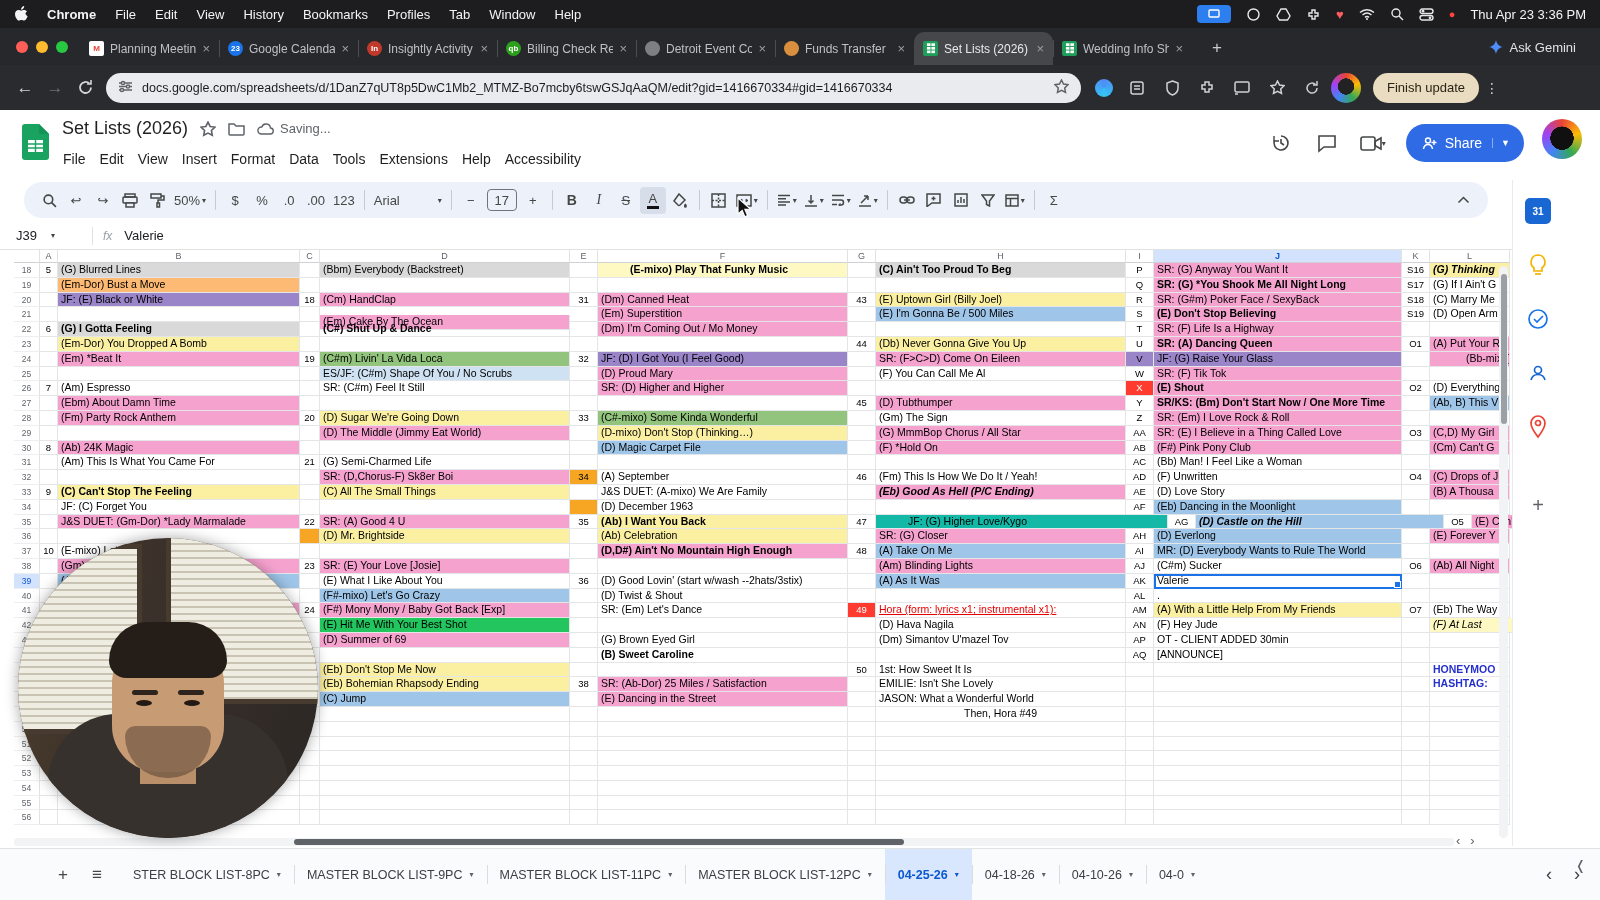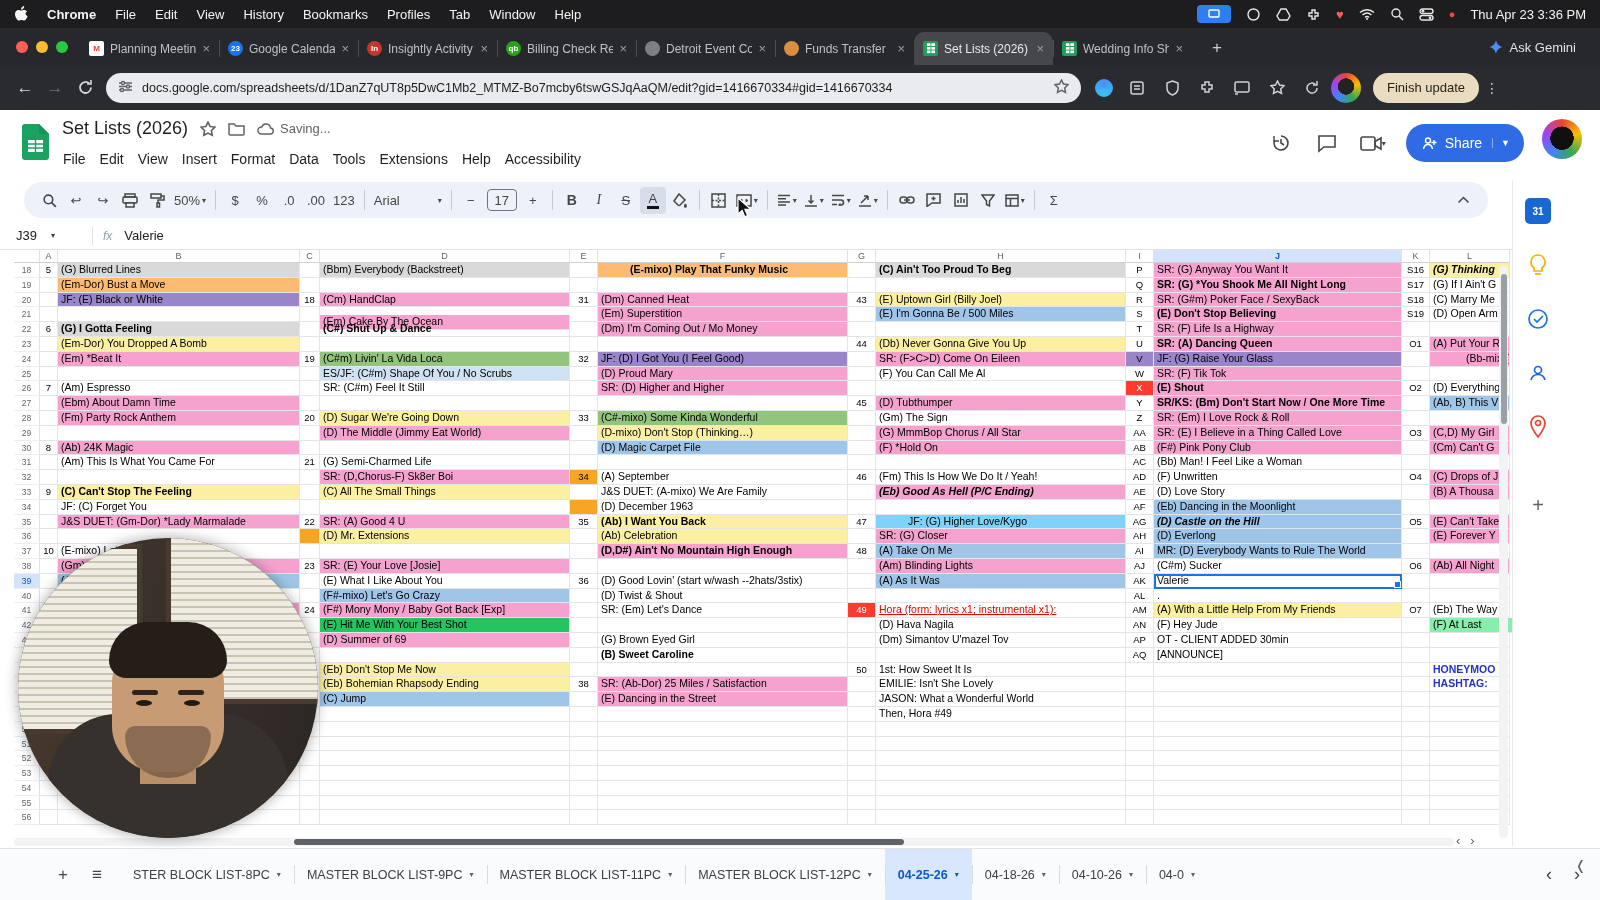"(E-mixo) Play That Funky Music" div.gcell { background: #fdba74 -> #fef9c3 }
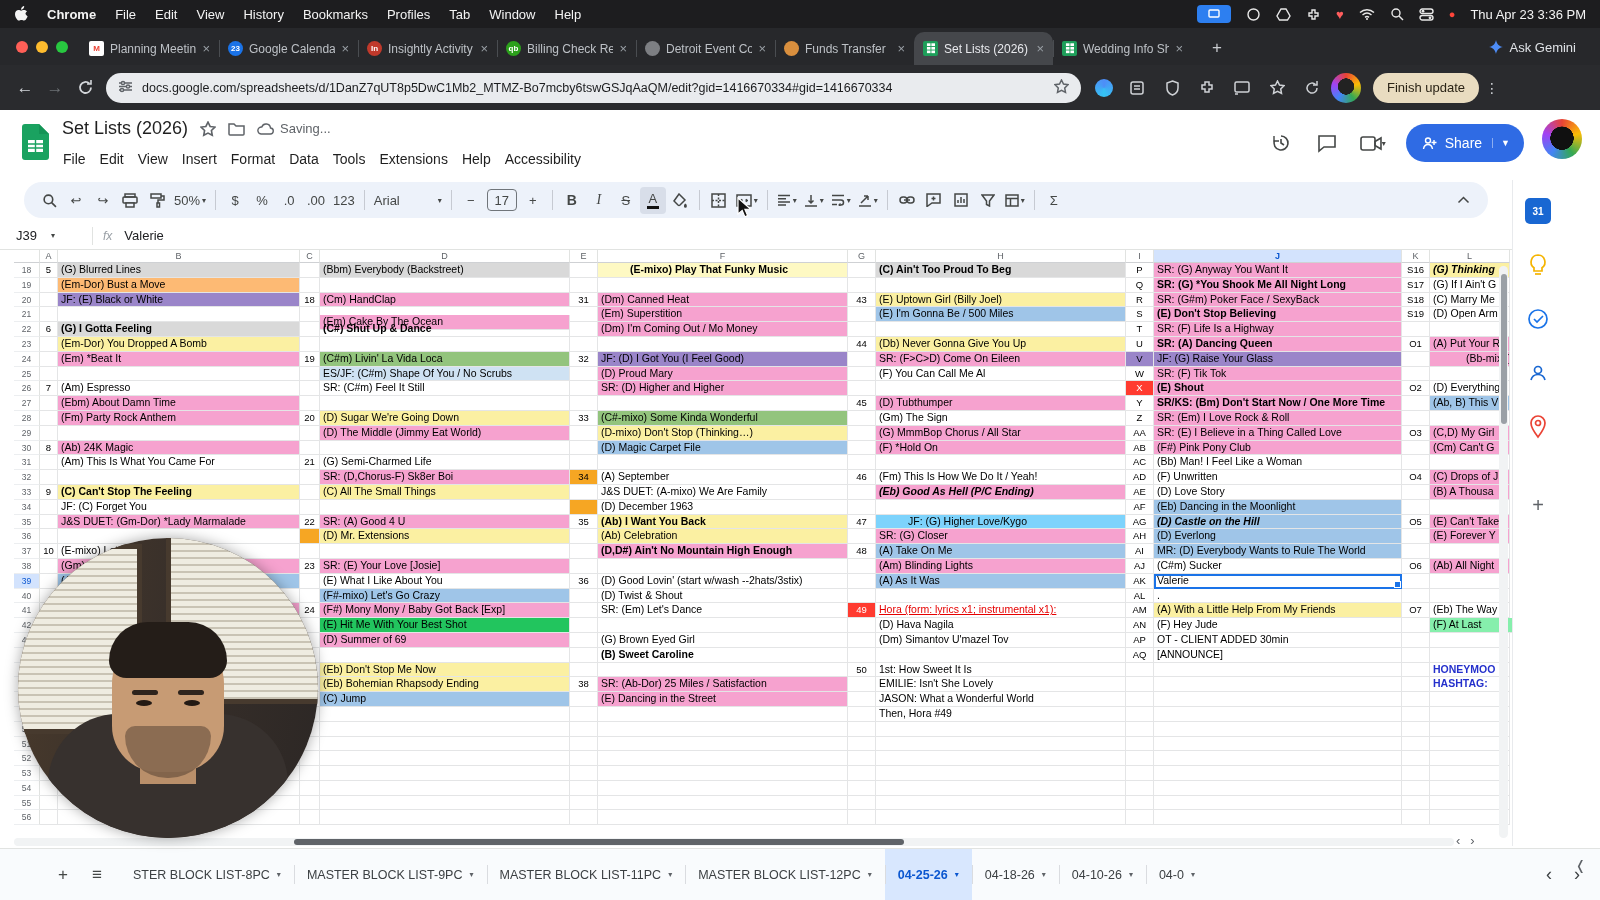"JF: (G) Higher Love/Kygo" div.gcell { background: #7dd3fc -> #14b8a6; width: 250px -> 292px }
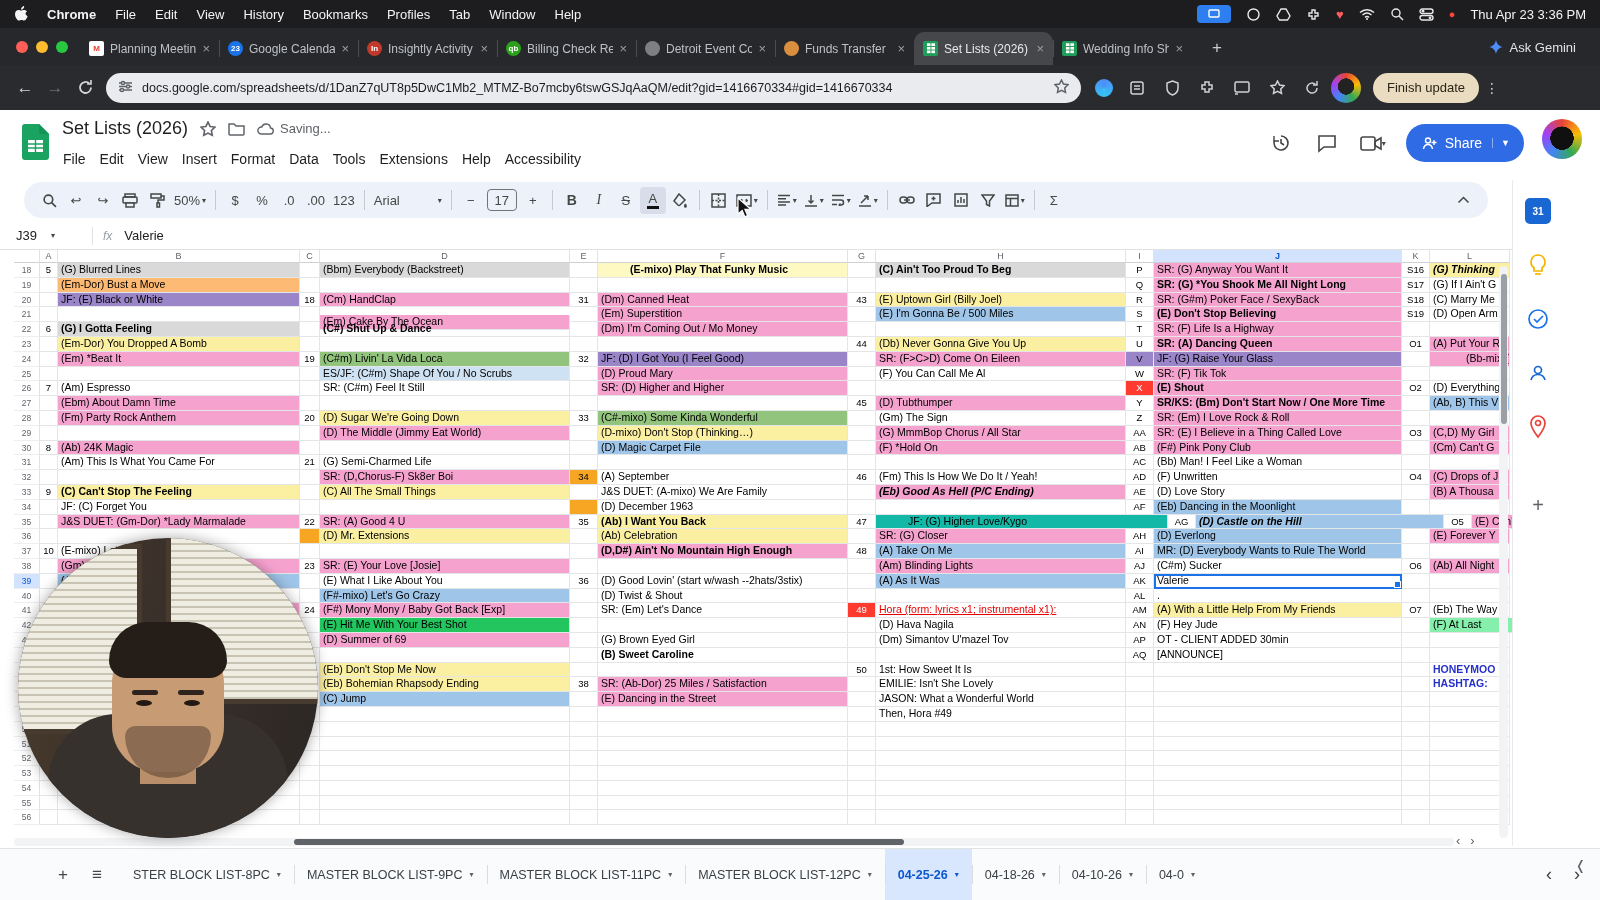"(D) Mr. Extensions" div.gcell { text: Extensions -> Brightside }
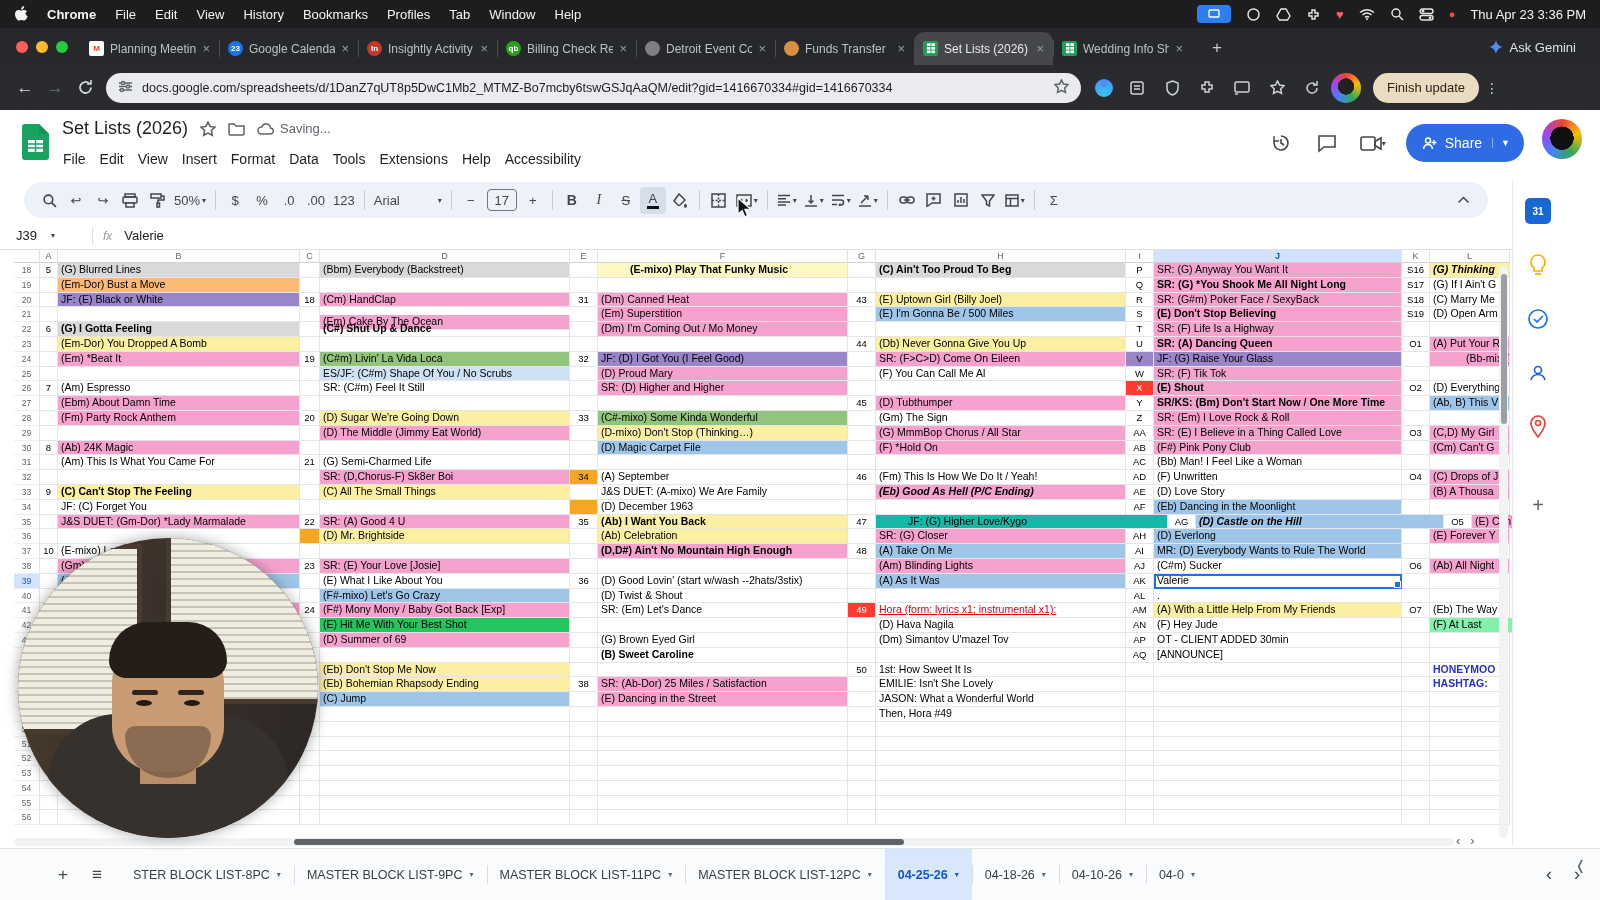"(F) At Last" div.gcell { background: #86efac -> #fef9c3; font-style: none -> italic }
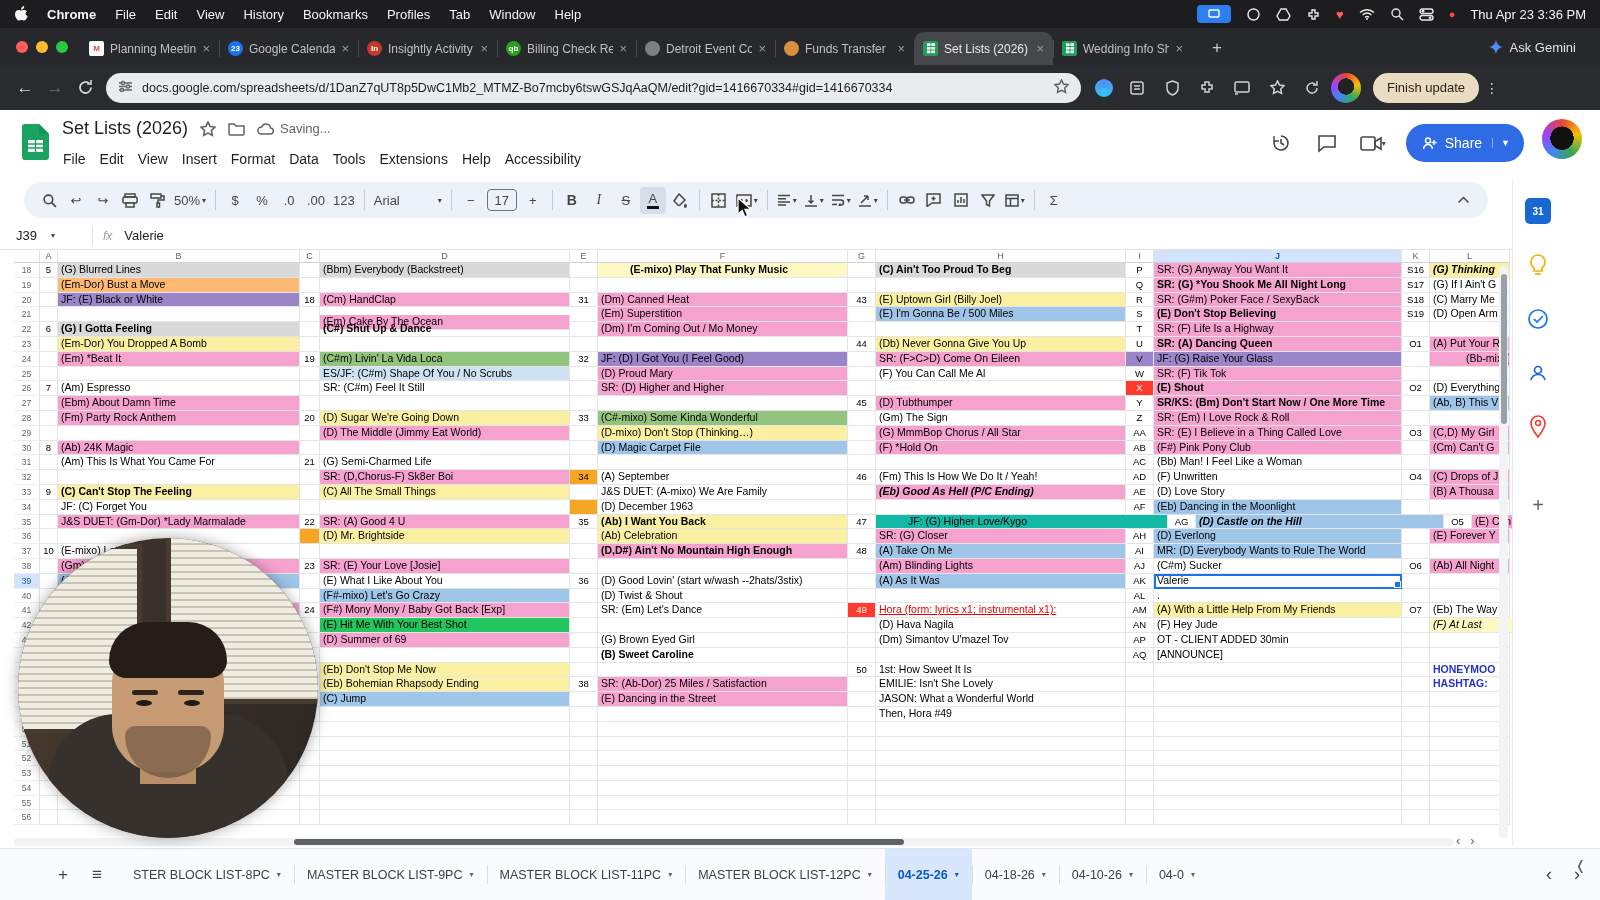"Then, Hora #49" div.gcell { text-align: none -> center }
